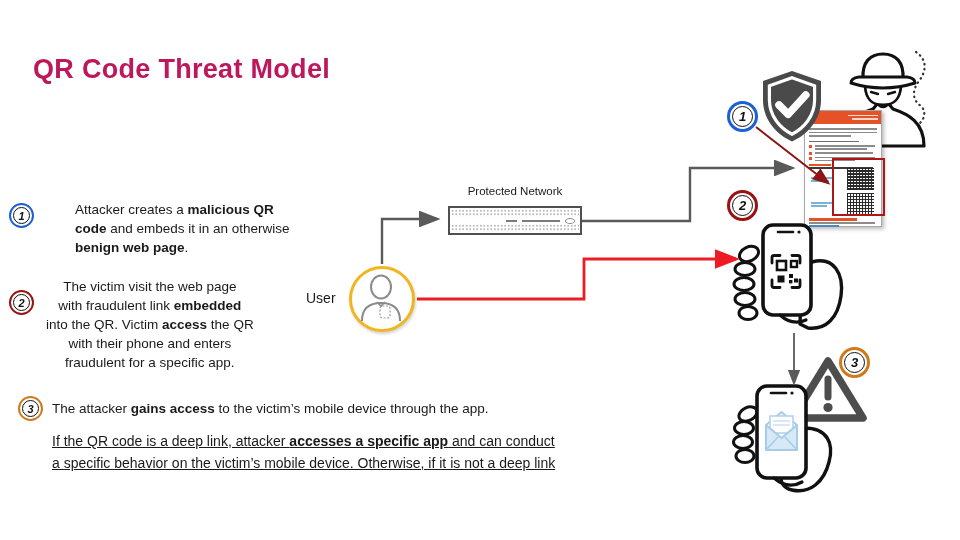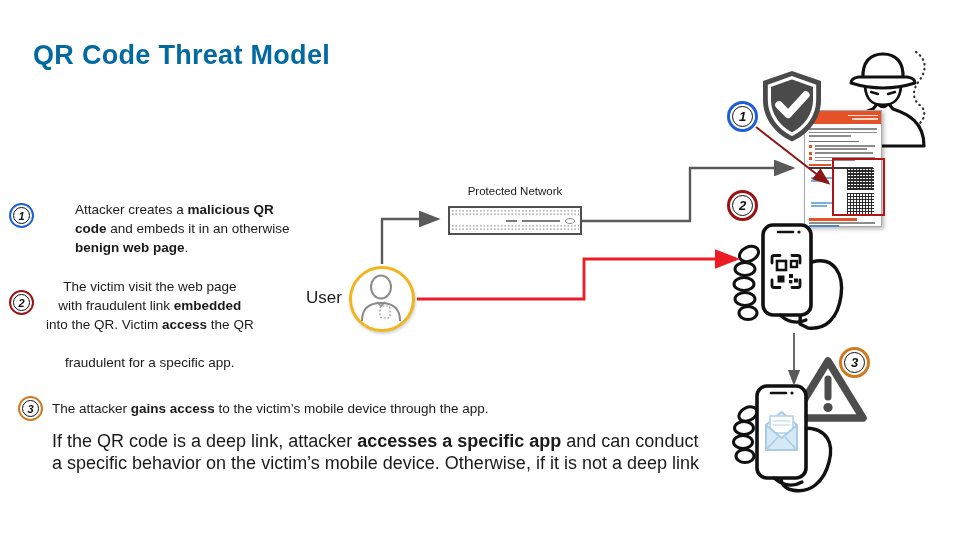"QR Code Threat Model" .title { color: #0369a1 -> #be185d; top: 40px -> 54px }
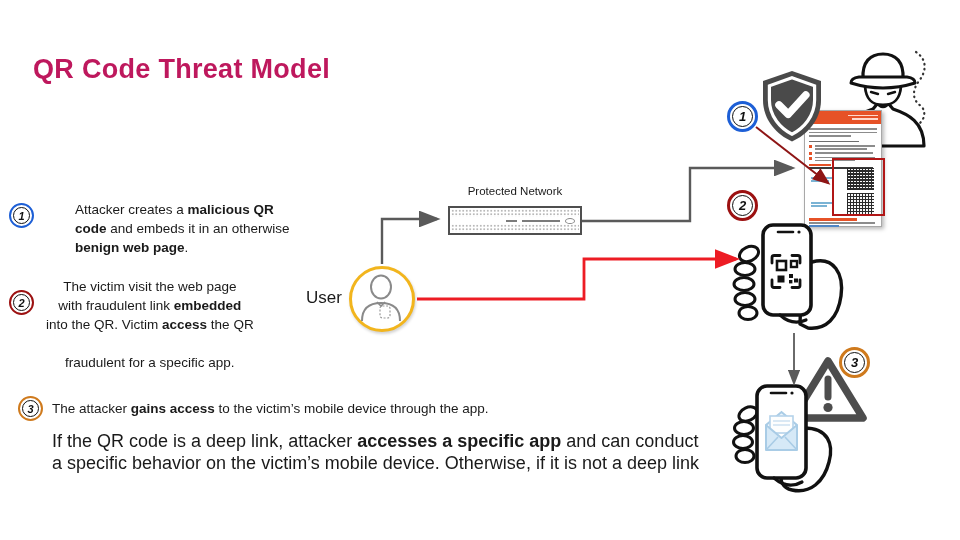"User" .label-sm { font-size: 17px -> 14px }
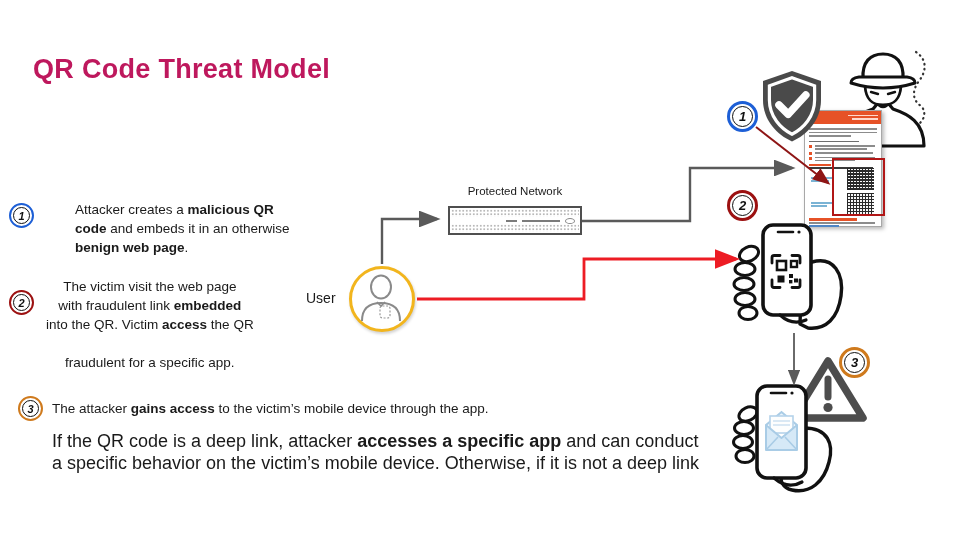"with their phone and enters" span { html: none -> <span>with their phone and enters</span> }
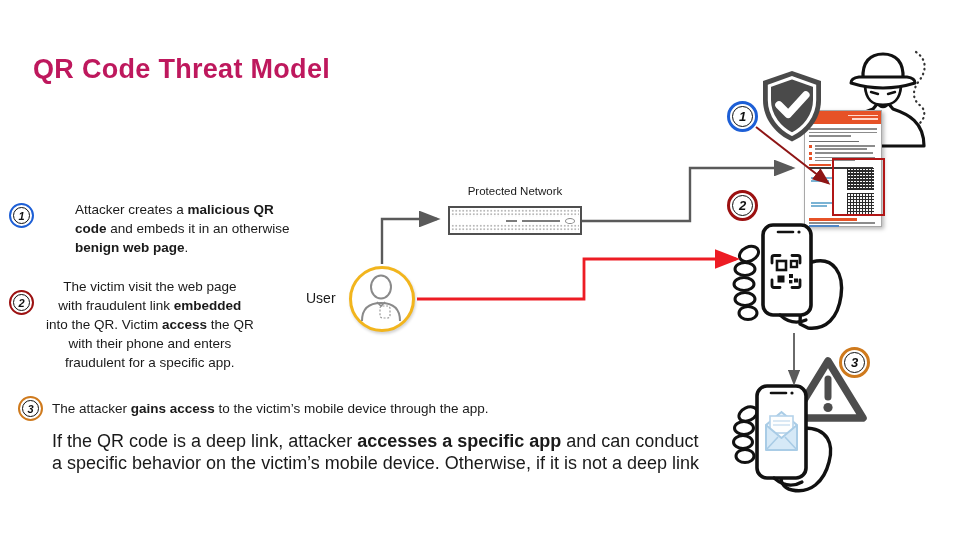"If the QR code is" .closing { font-size: 18px -> 14px; text-decoration: none -> underline }
